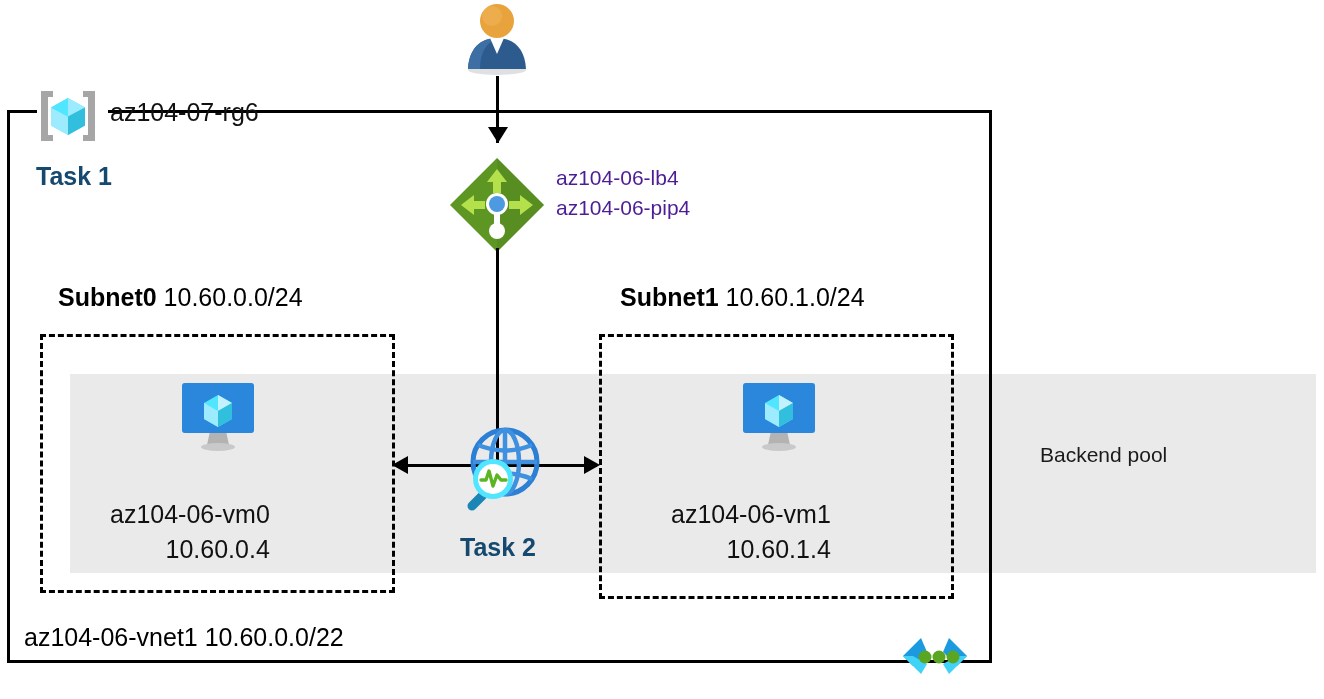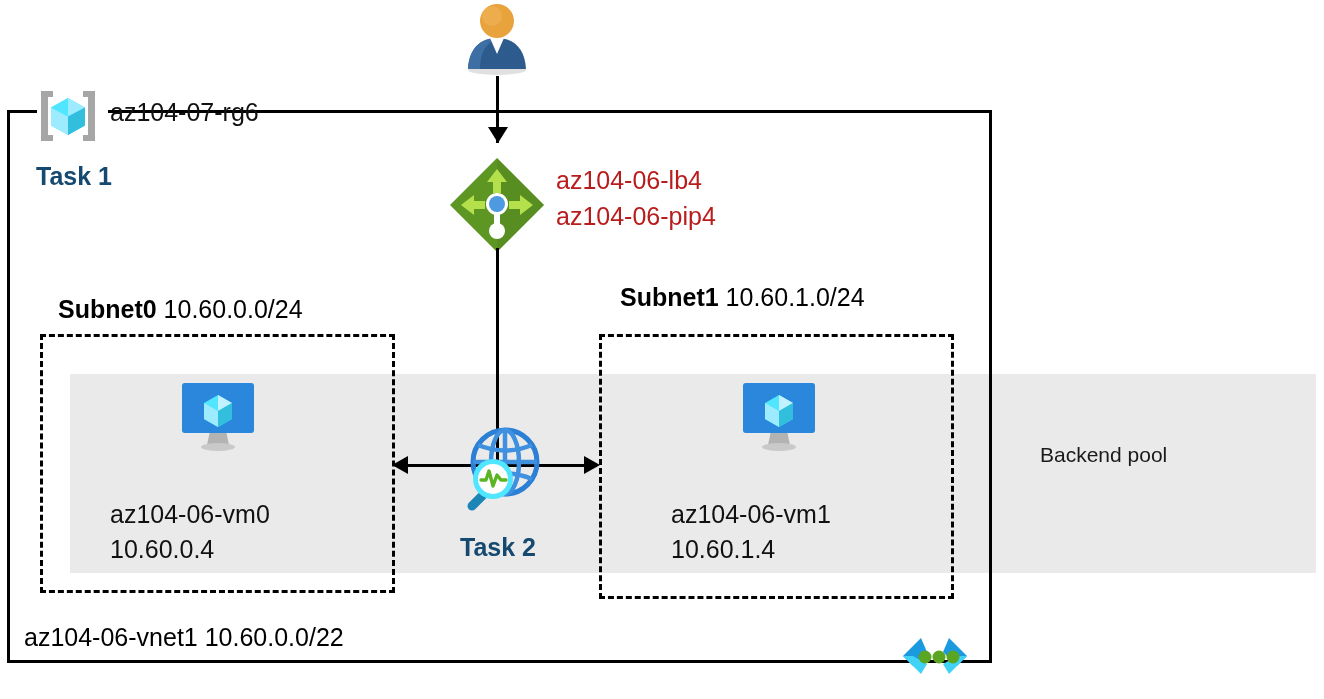"az104-06-lb4" .lb-labels { color: #b91c1c -> #4c1d95; font-size: 25px -> 21px }
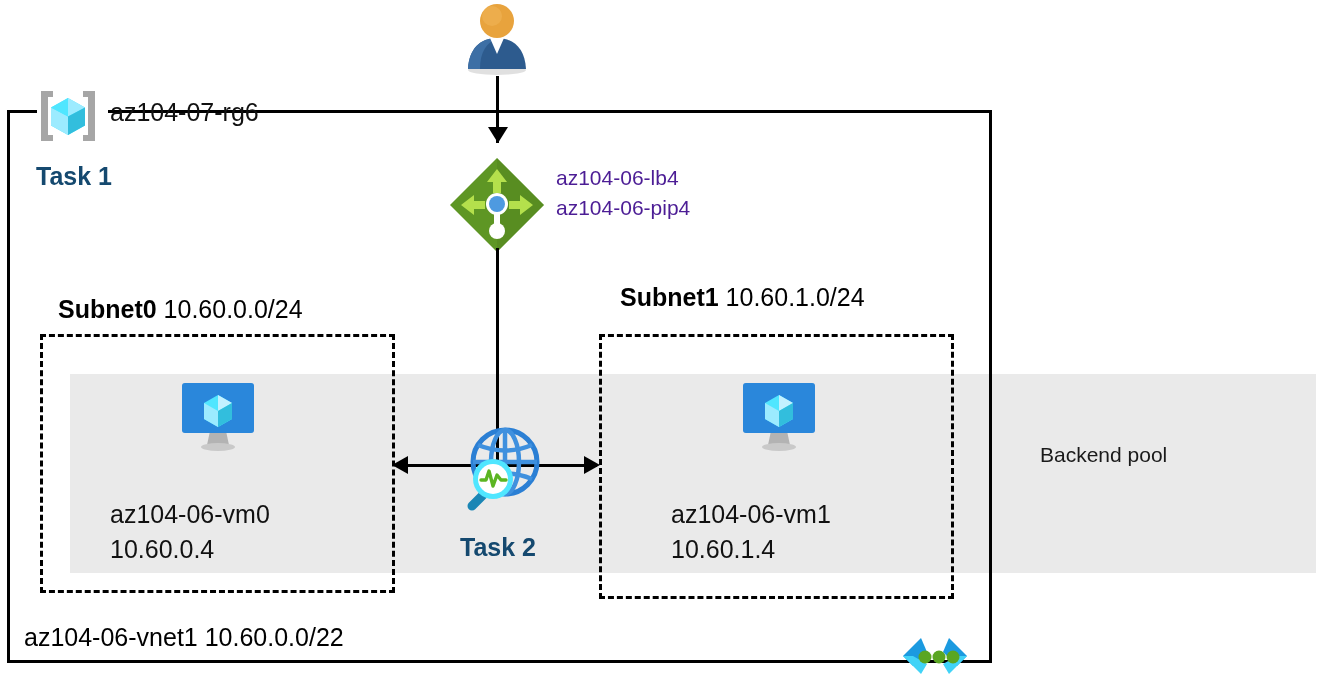"Subnet0 10.60.0.0/24" .subnet0-title { margin-top: 12px -> none }
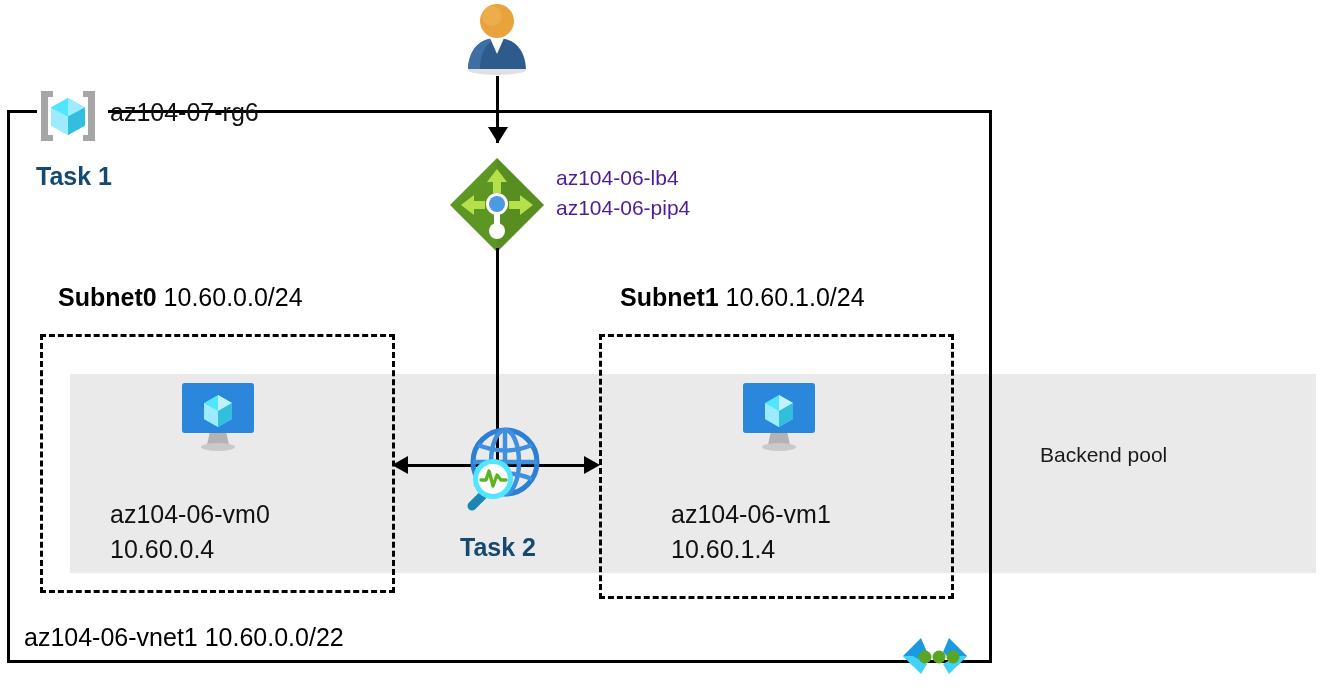"az104-06-vm0" .vm-label { text-align: left -> right }
